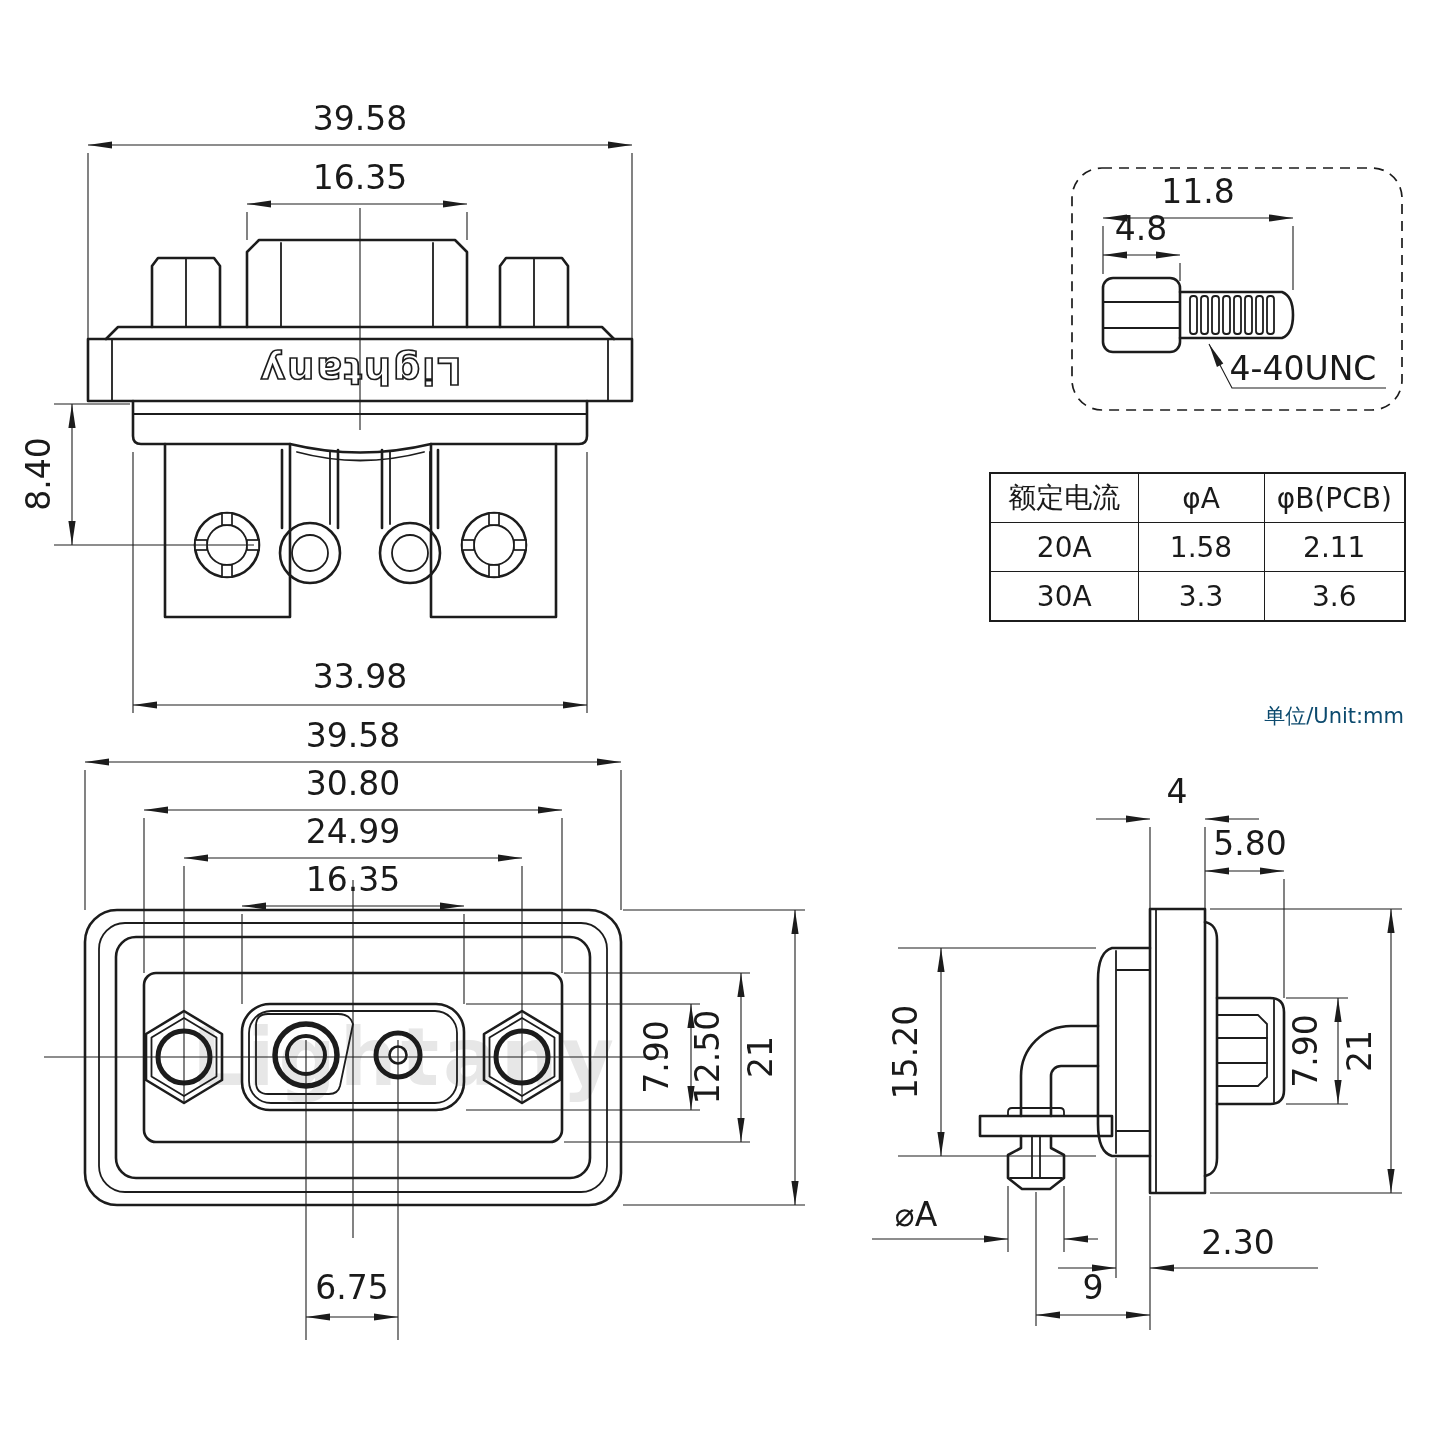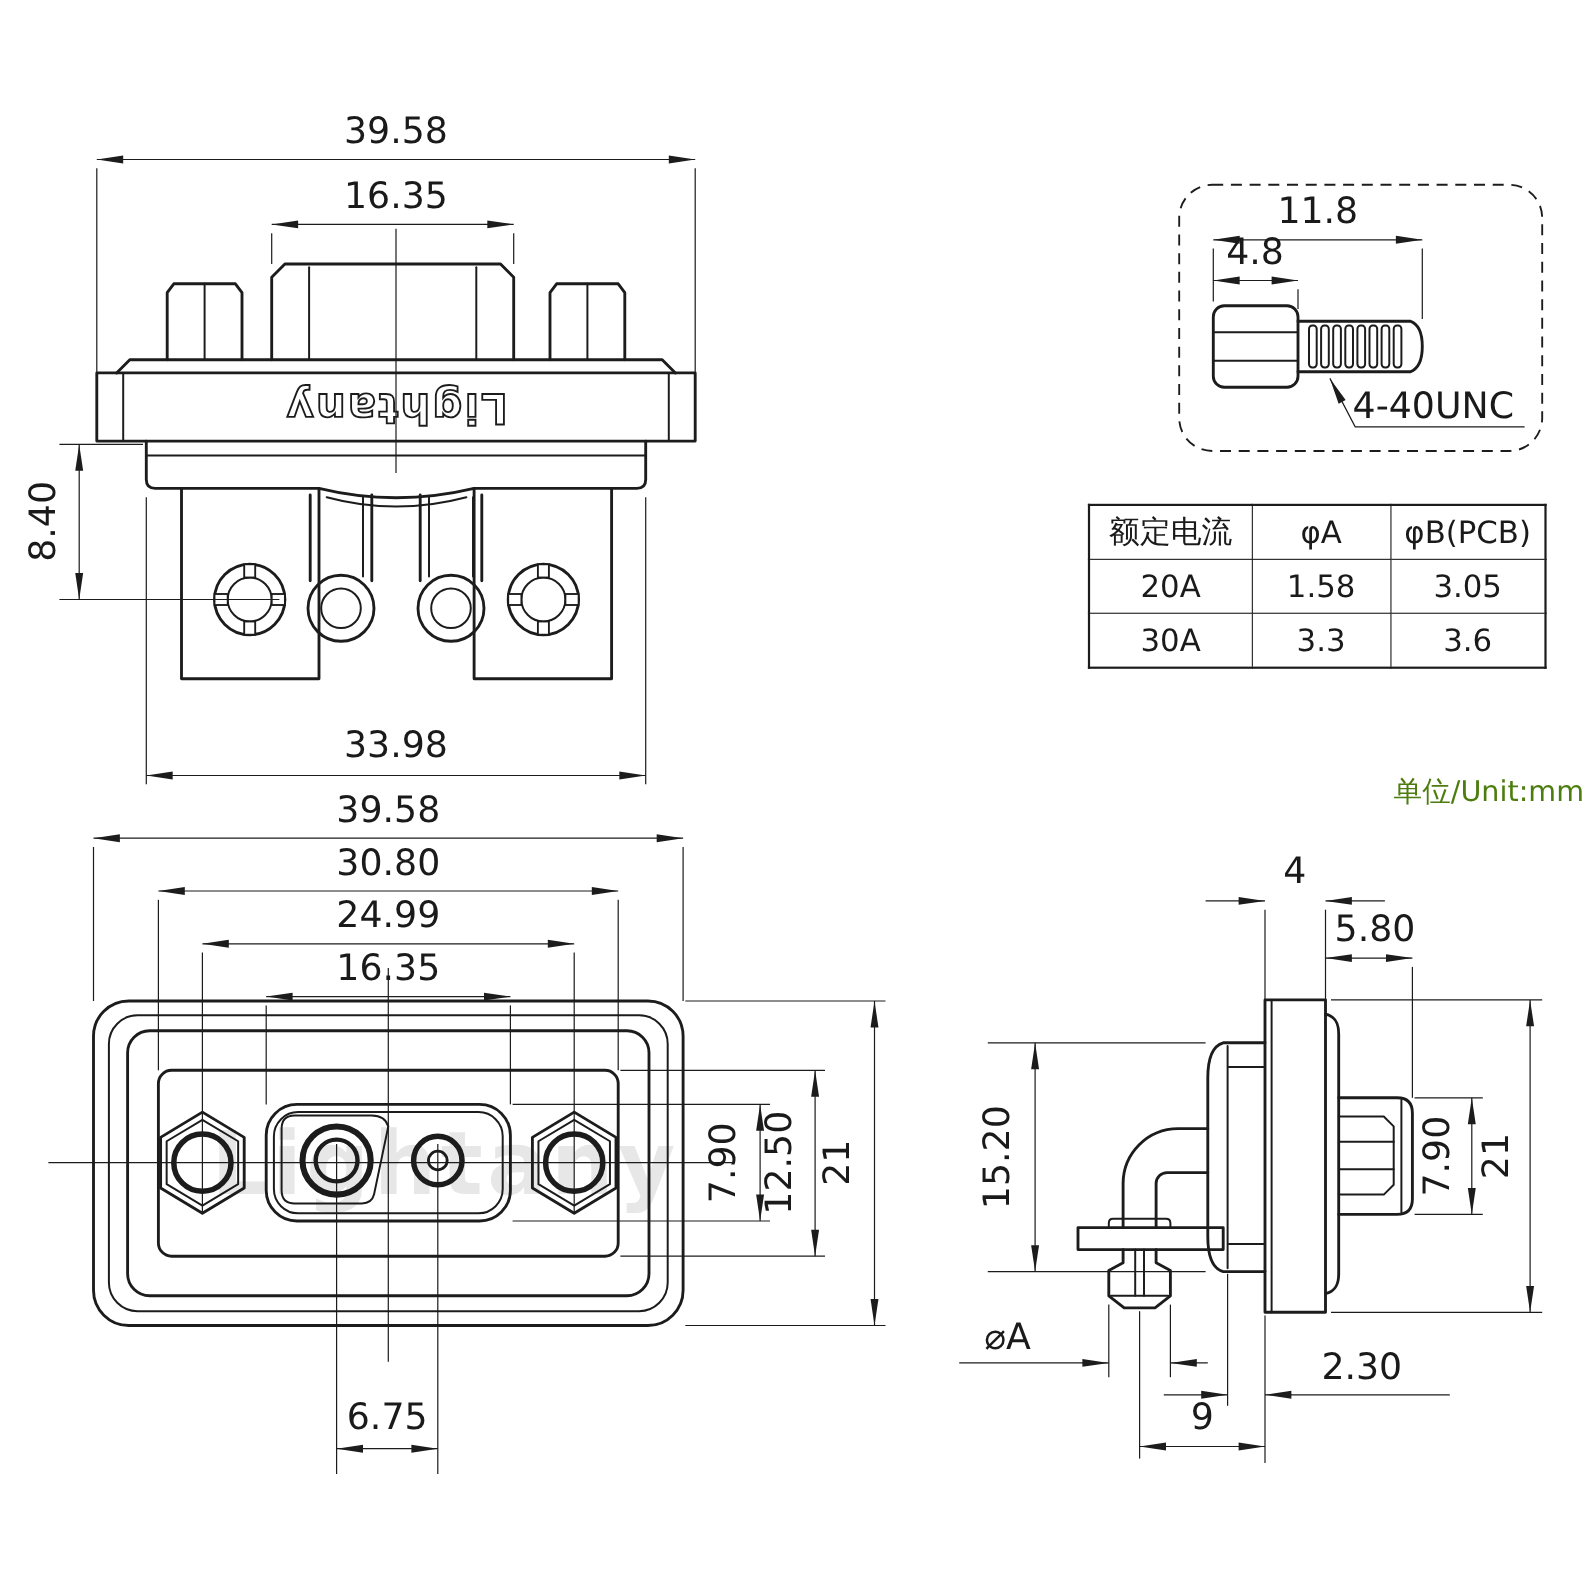"额定电流" .spec-table { top: 458px -> 472px }
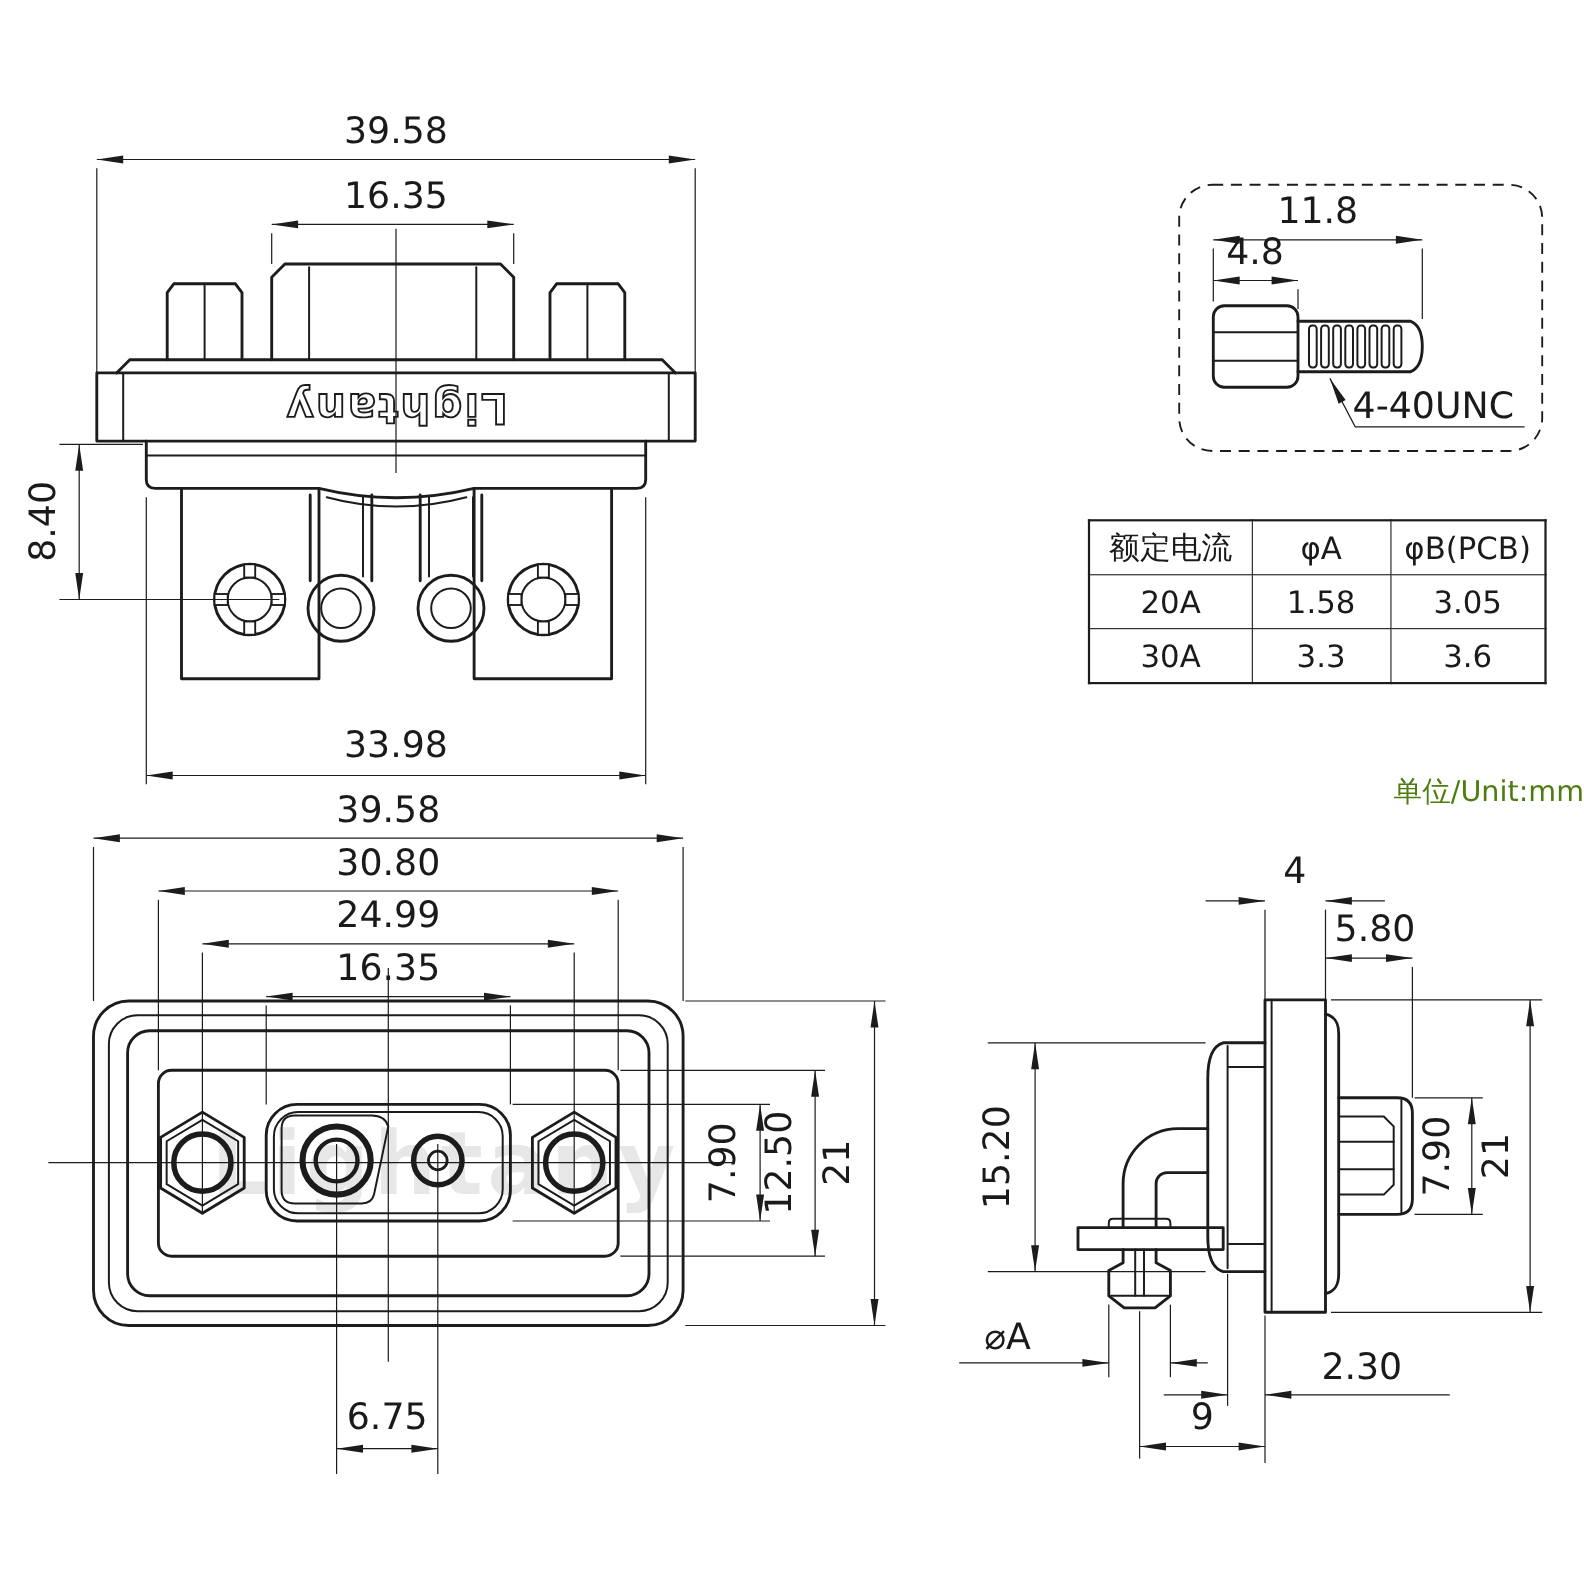"3.05" td { text: 3.05 -> 2.11 }
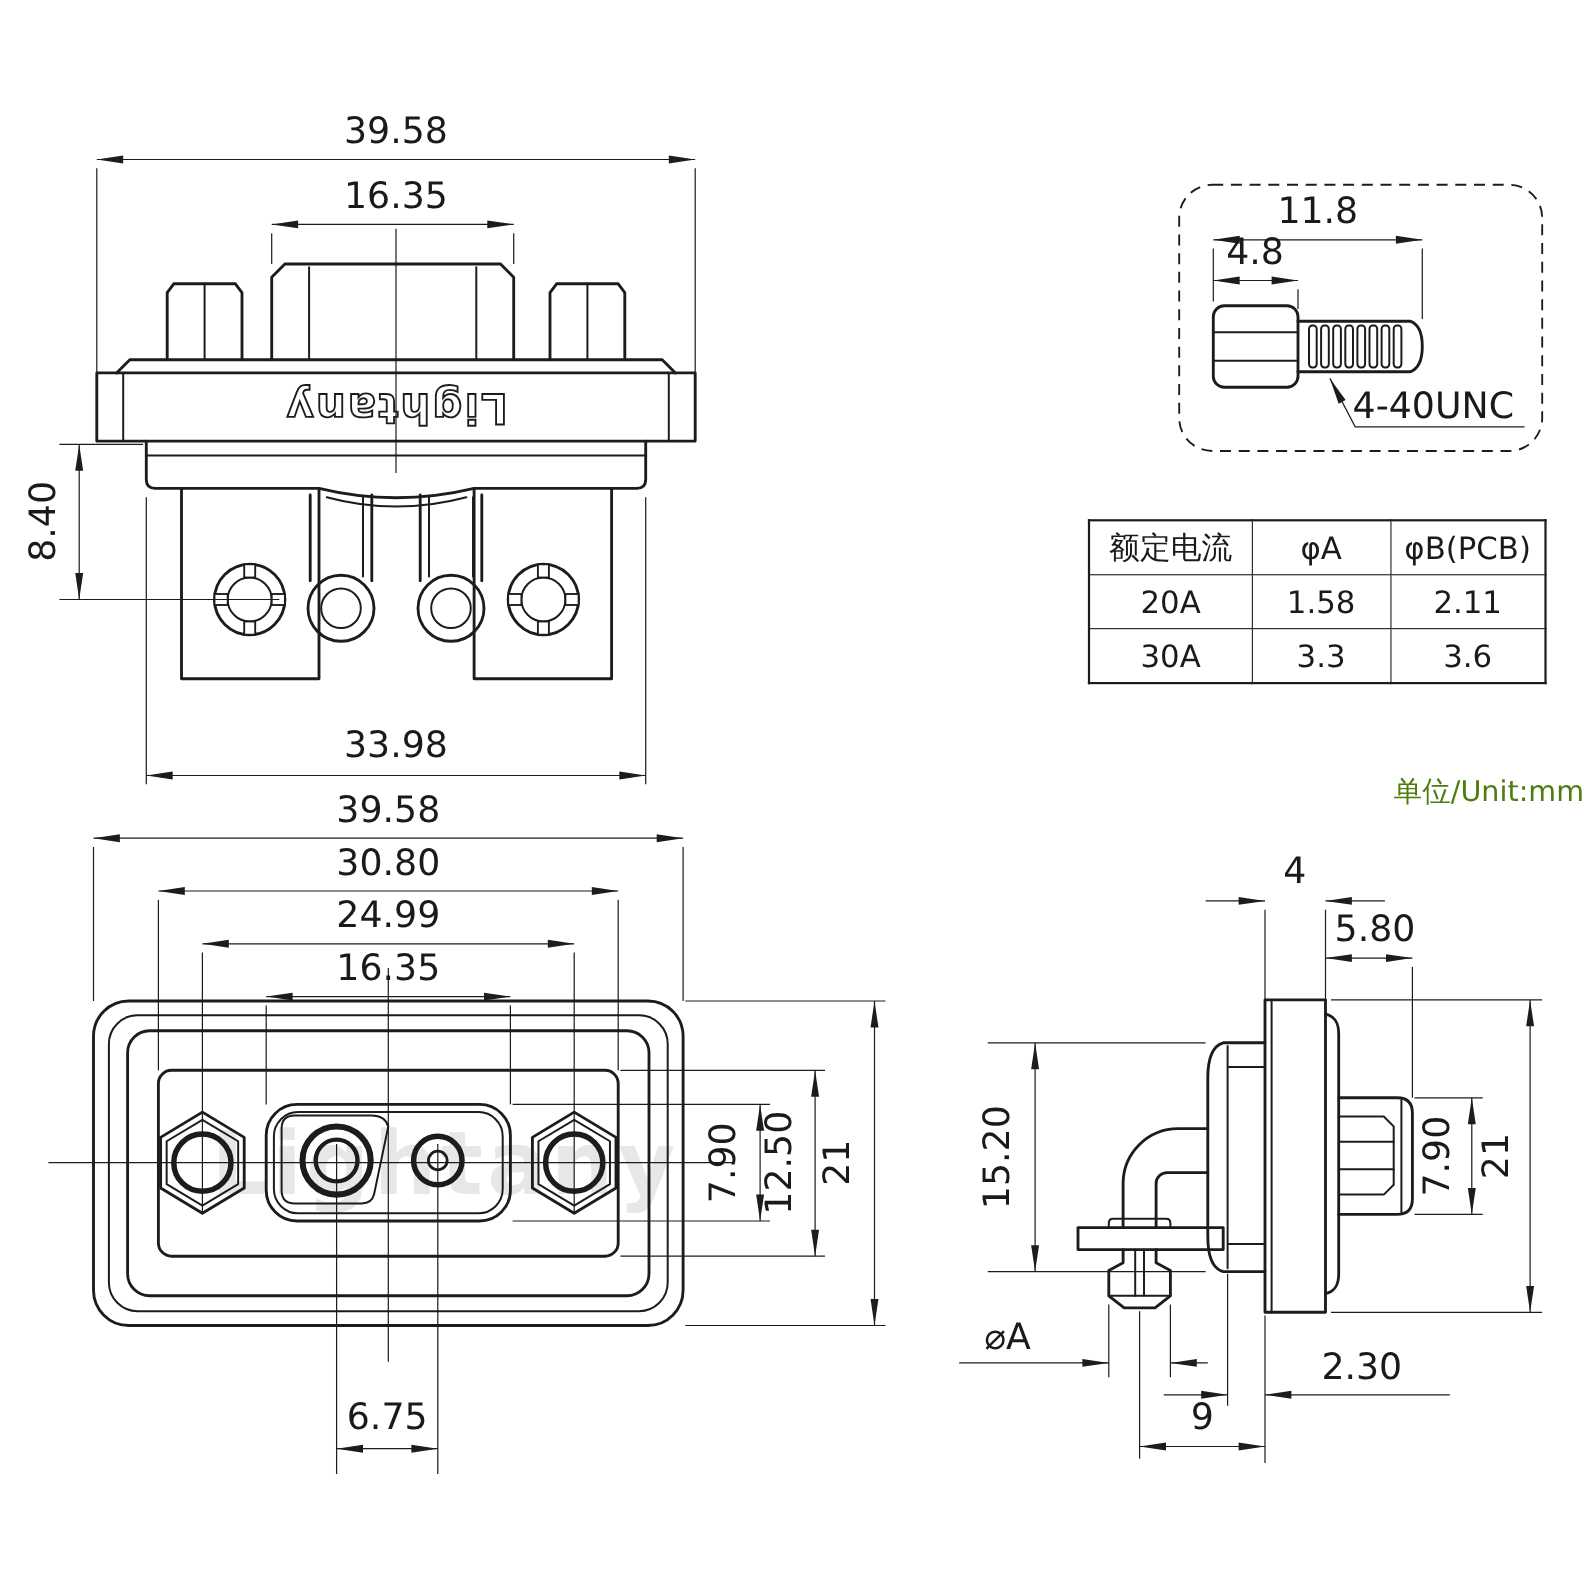"单位/Unit:mm" .unit-note { color: #4d7c0f -> #0c4a6e; font-size: 26px -> 21px; left: 1140px -> 1104px }
